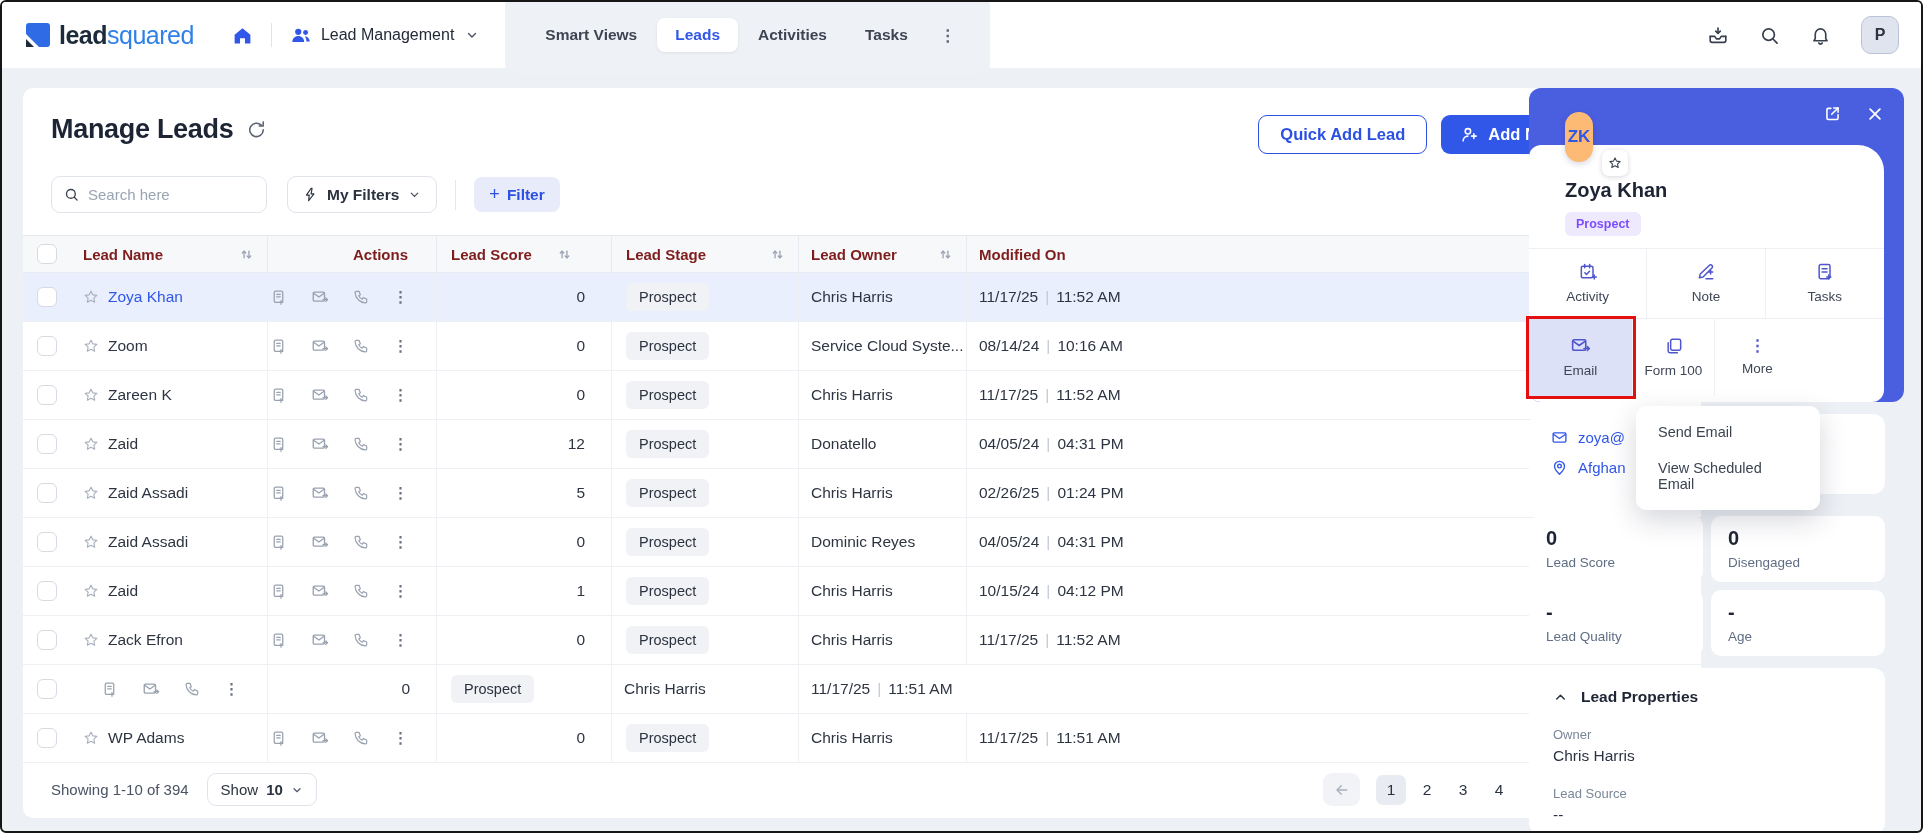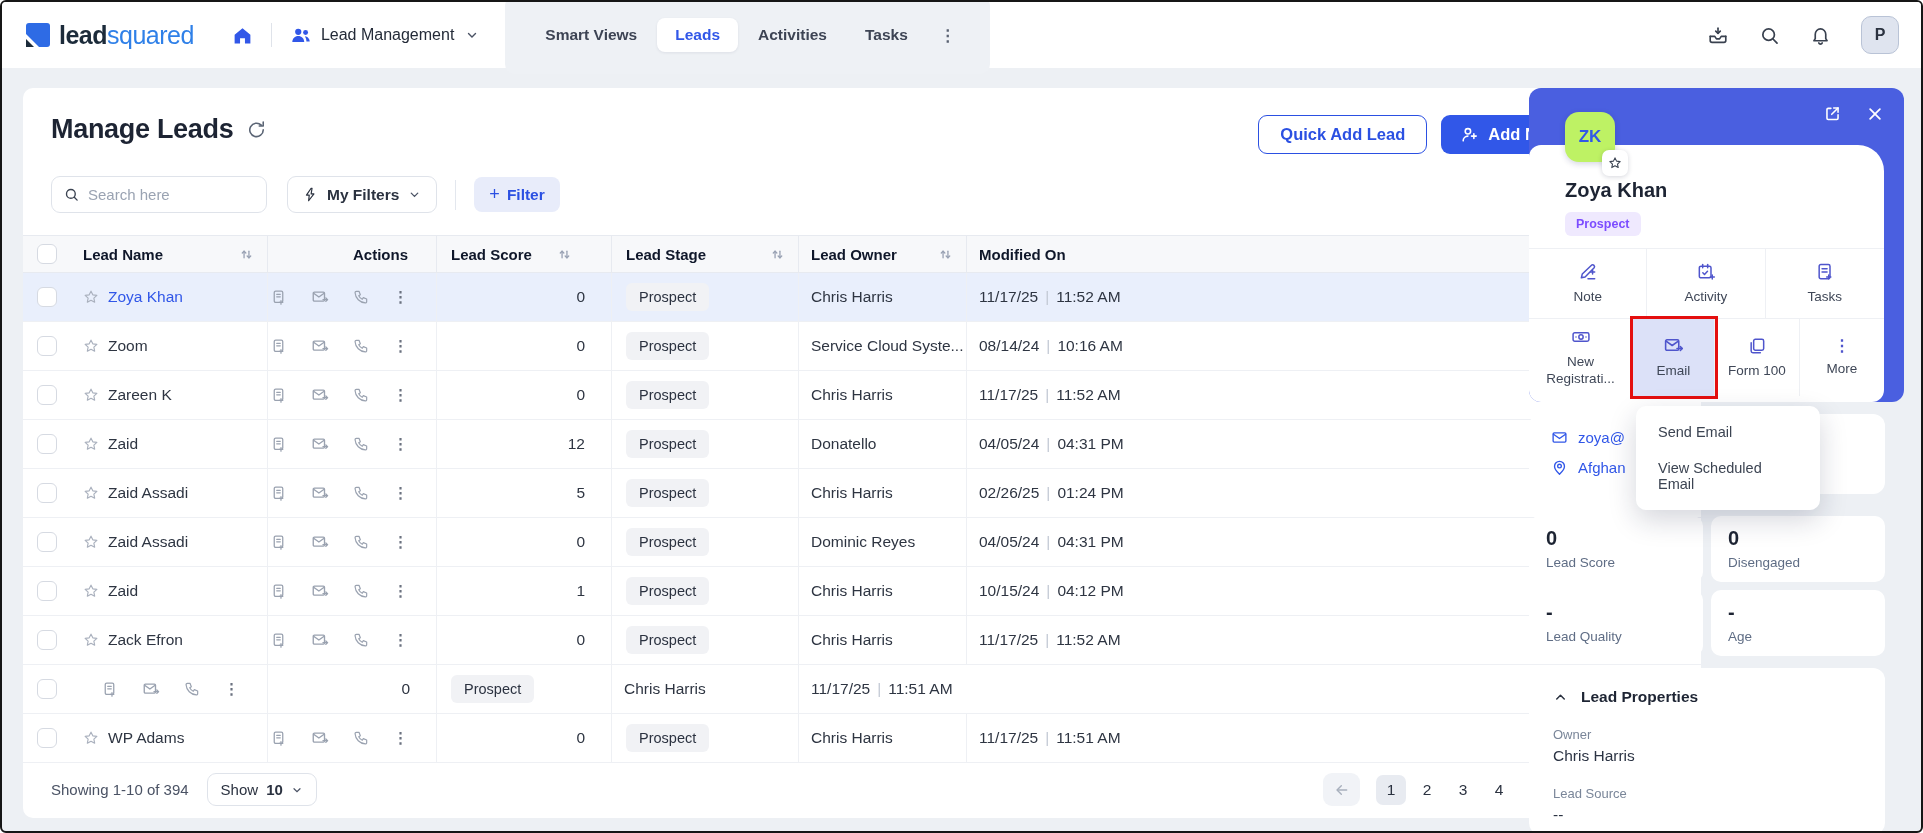"ZK" .pc-avatar { background: #bef264 -> #fdba74; width: 50px -> 28px }
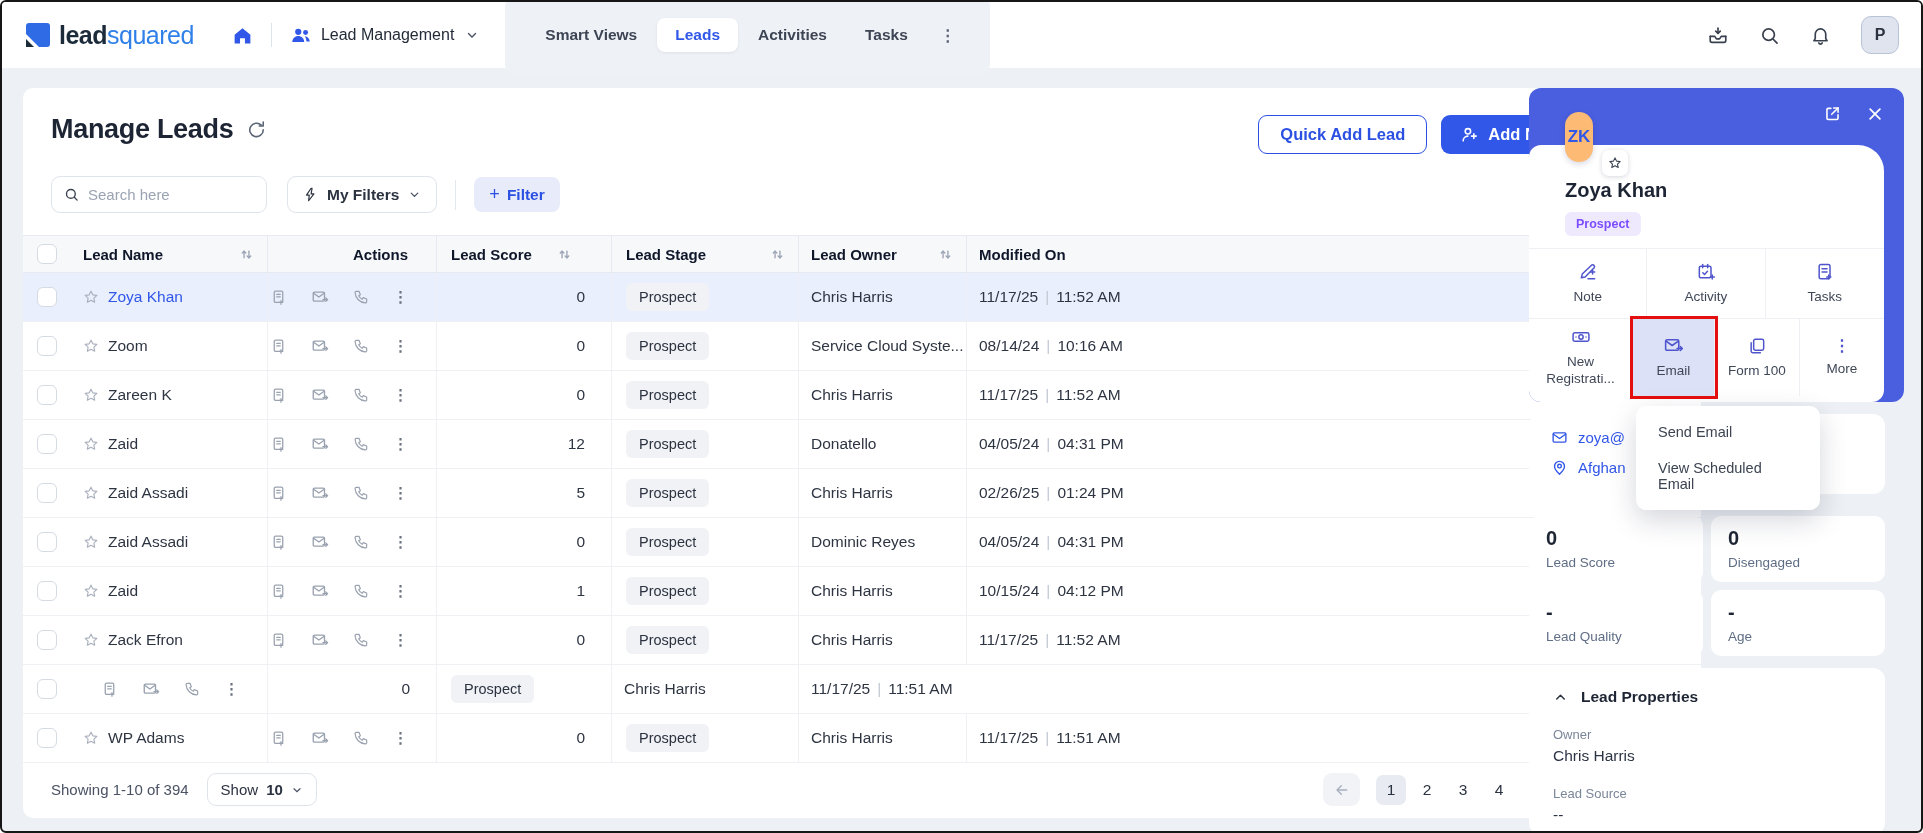"Lead Name" .thead { color: #0f172a -> #7f1d1d }
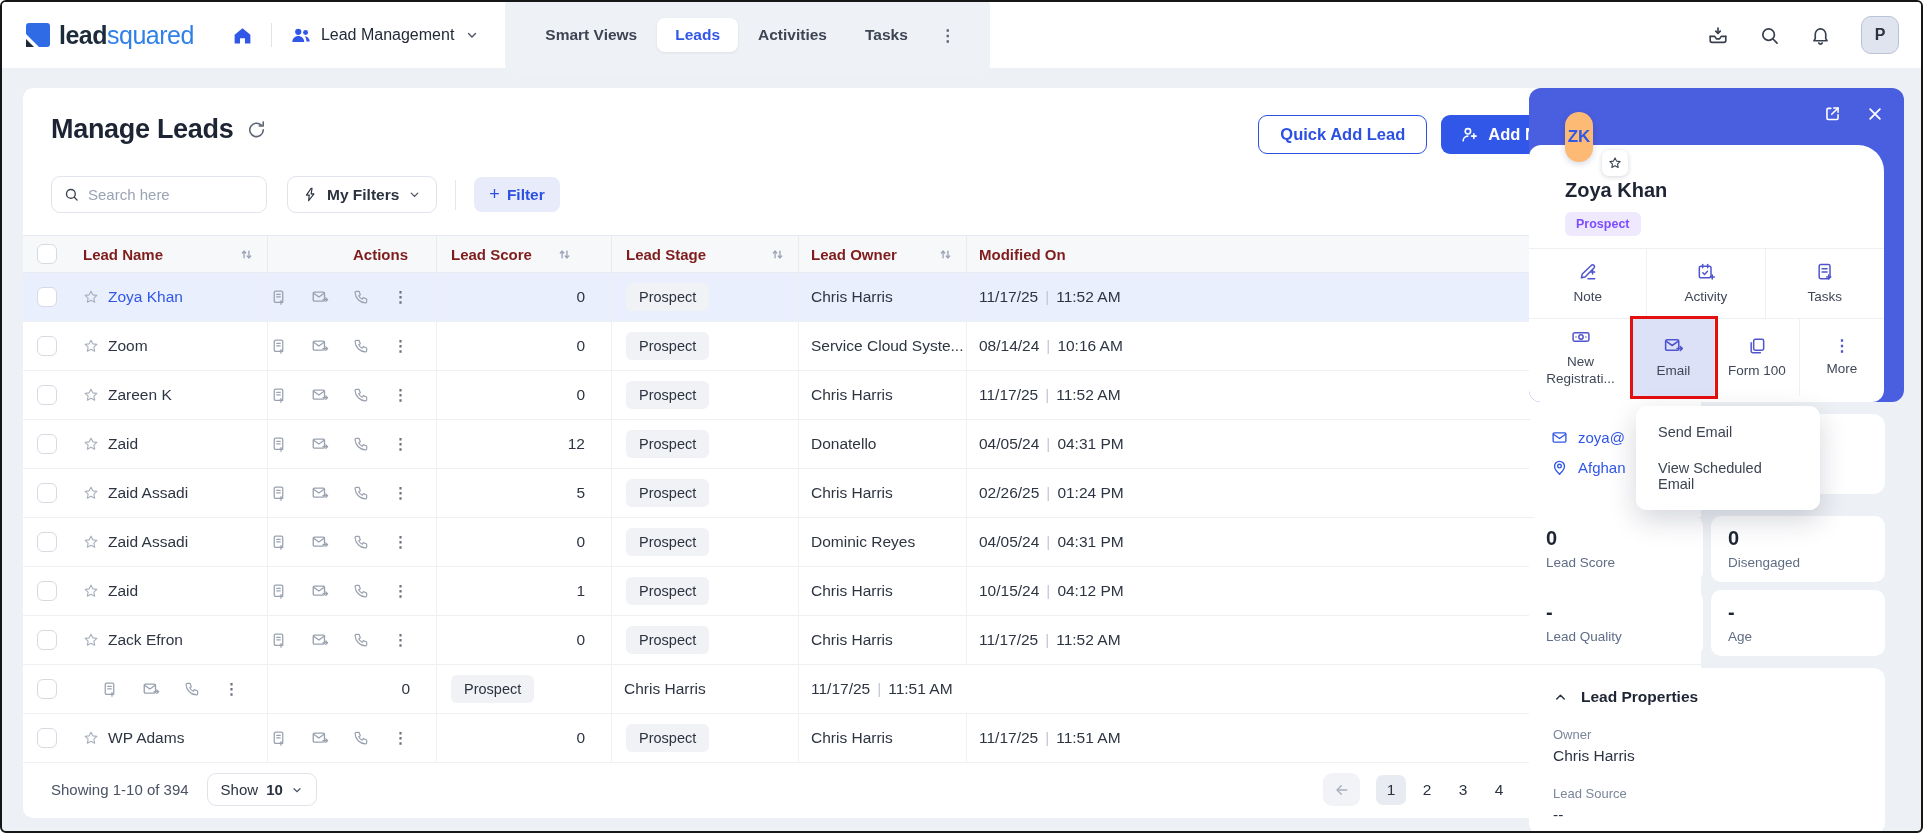"Note" div.tile { order: before "Activity" -> after "Activity" }
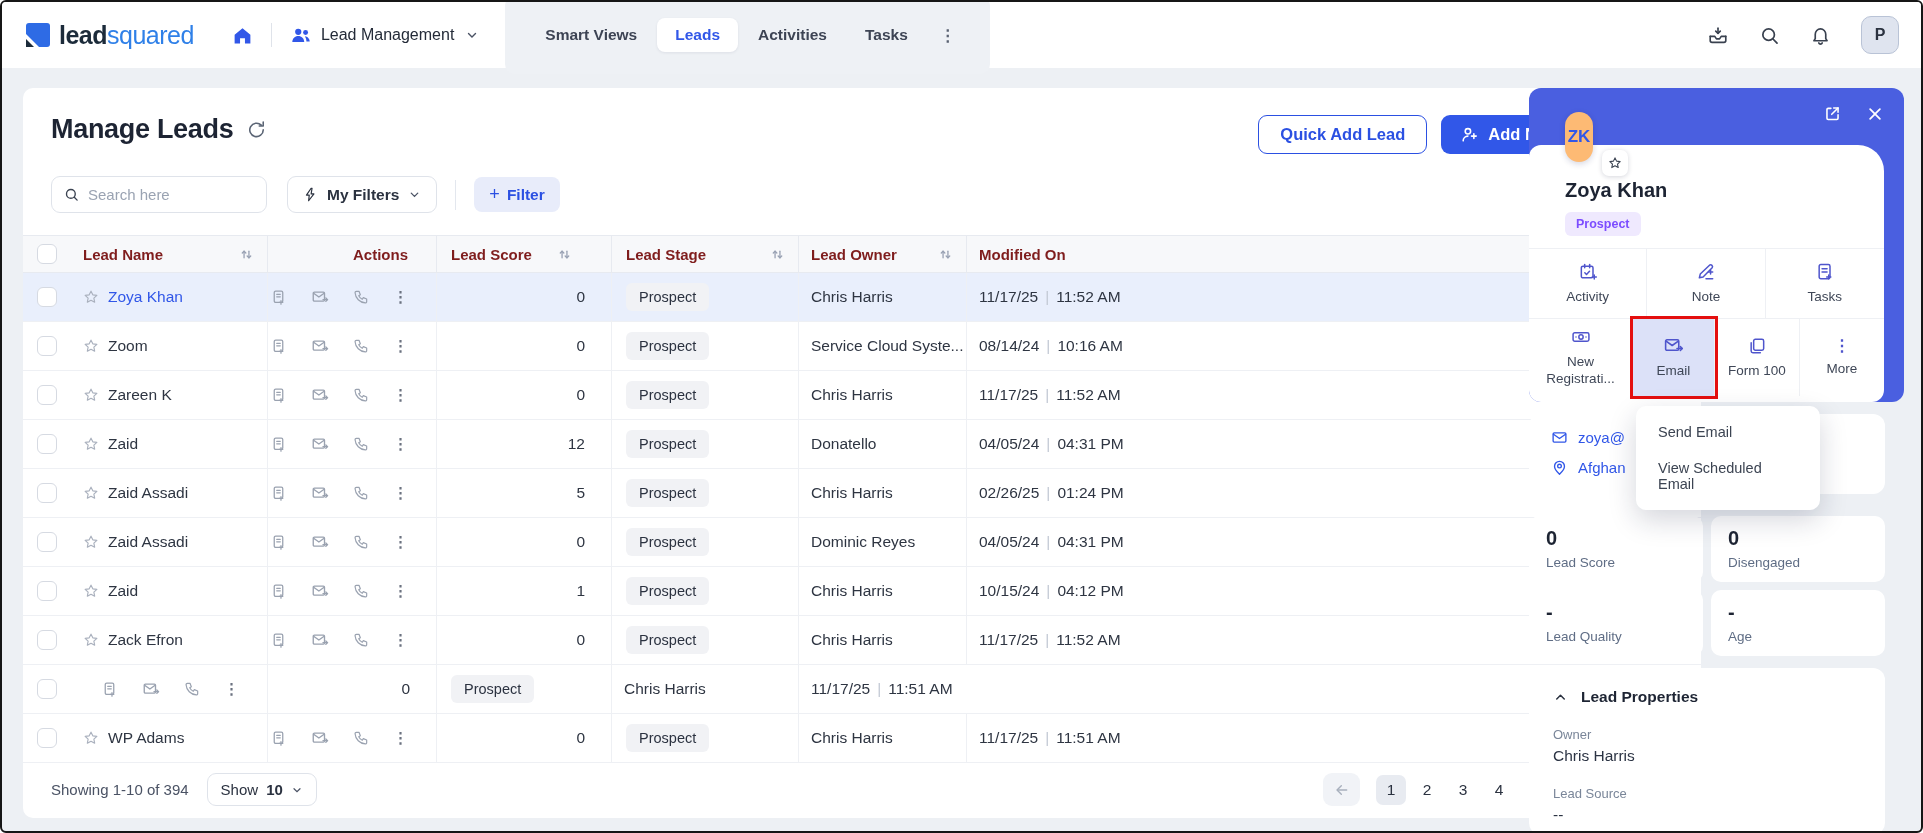"New Registrati..." div.tile { html: <div> <span> <svg> <rect></rect> <circle></circle> <path></path> <path></path> </svg> </span> <span>New Registrati...</span> </div> -> none }
